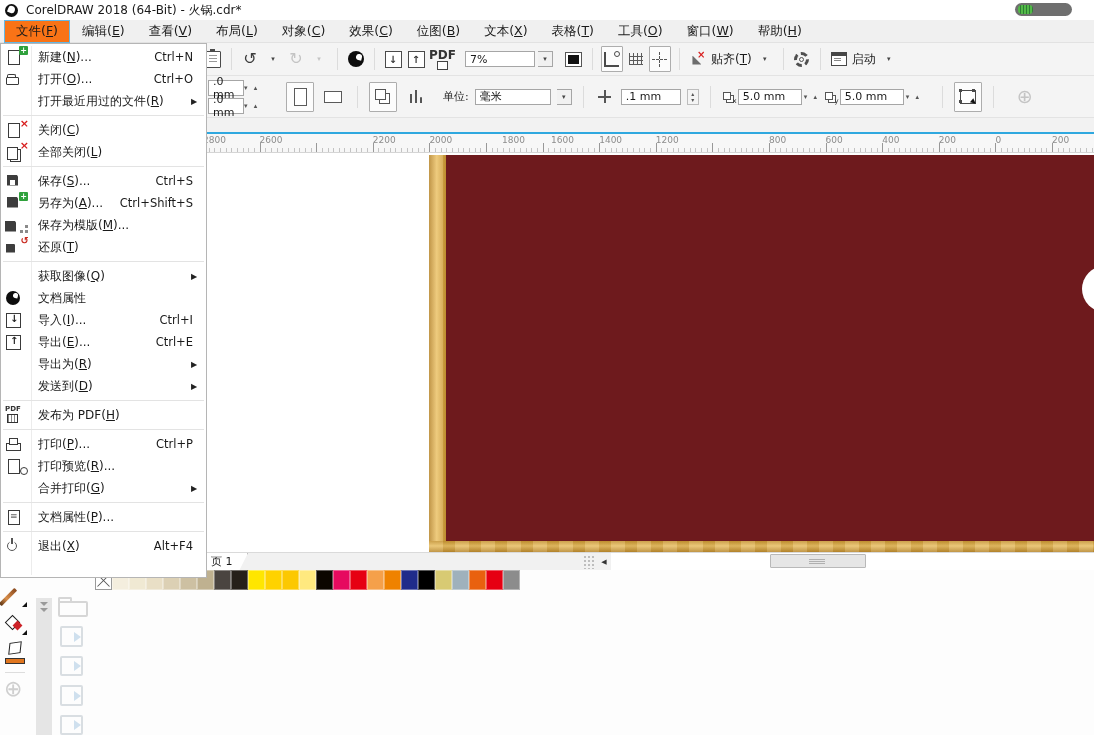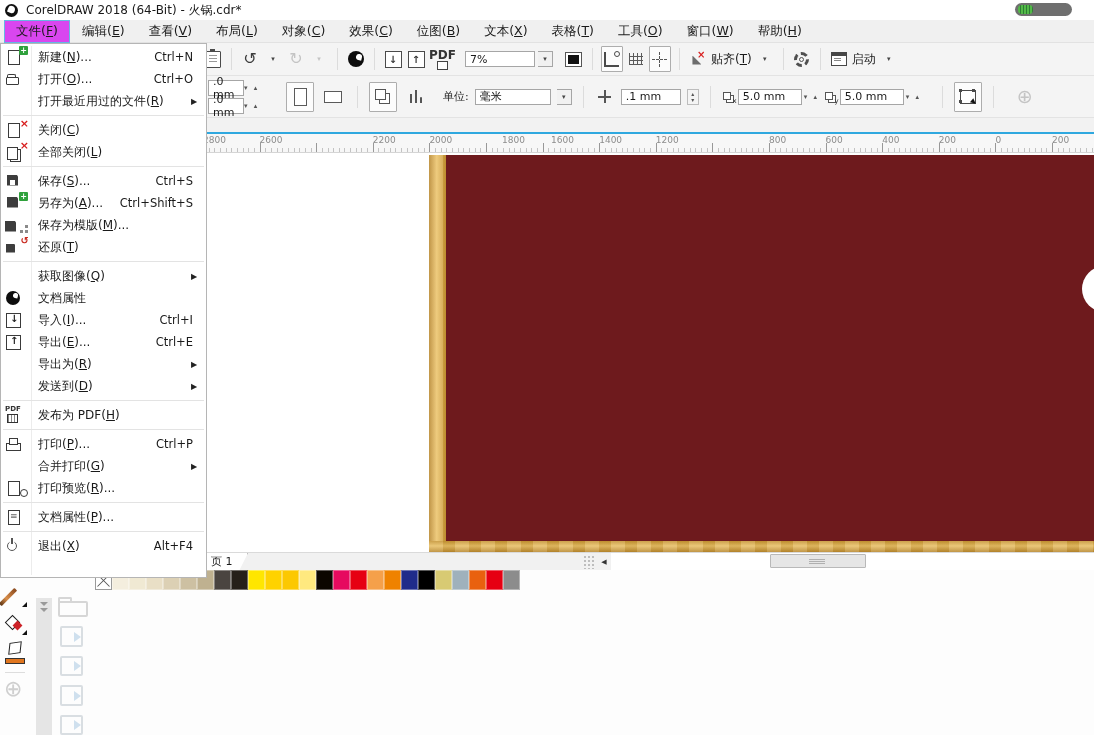"文件(F)" .mb-item.active { background: #d946ef -> #f97316 }
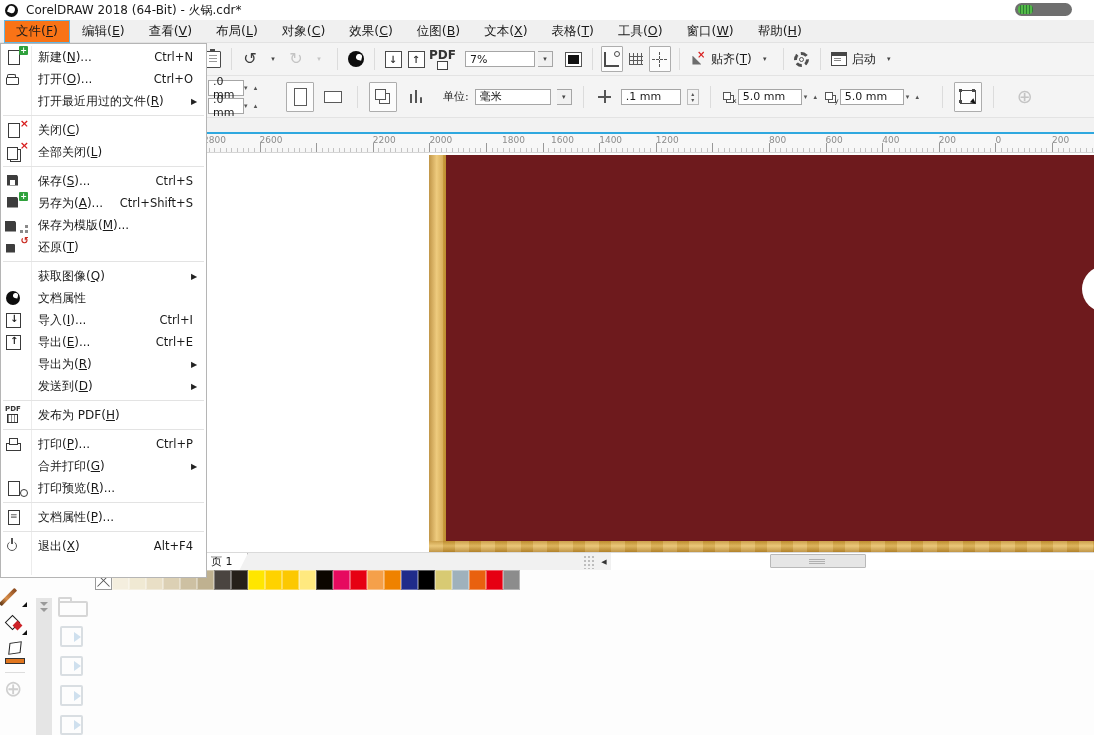"合并打印(G)" div.fm-row { order: before "打印预览(R)..." -> after "打印预览(R)..." }
